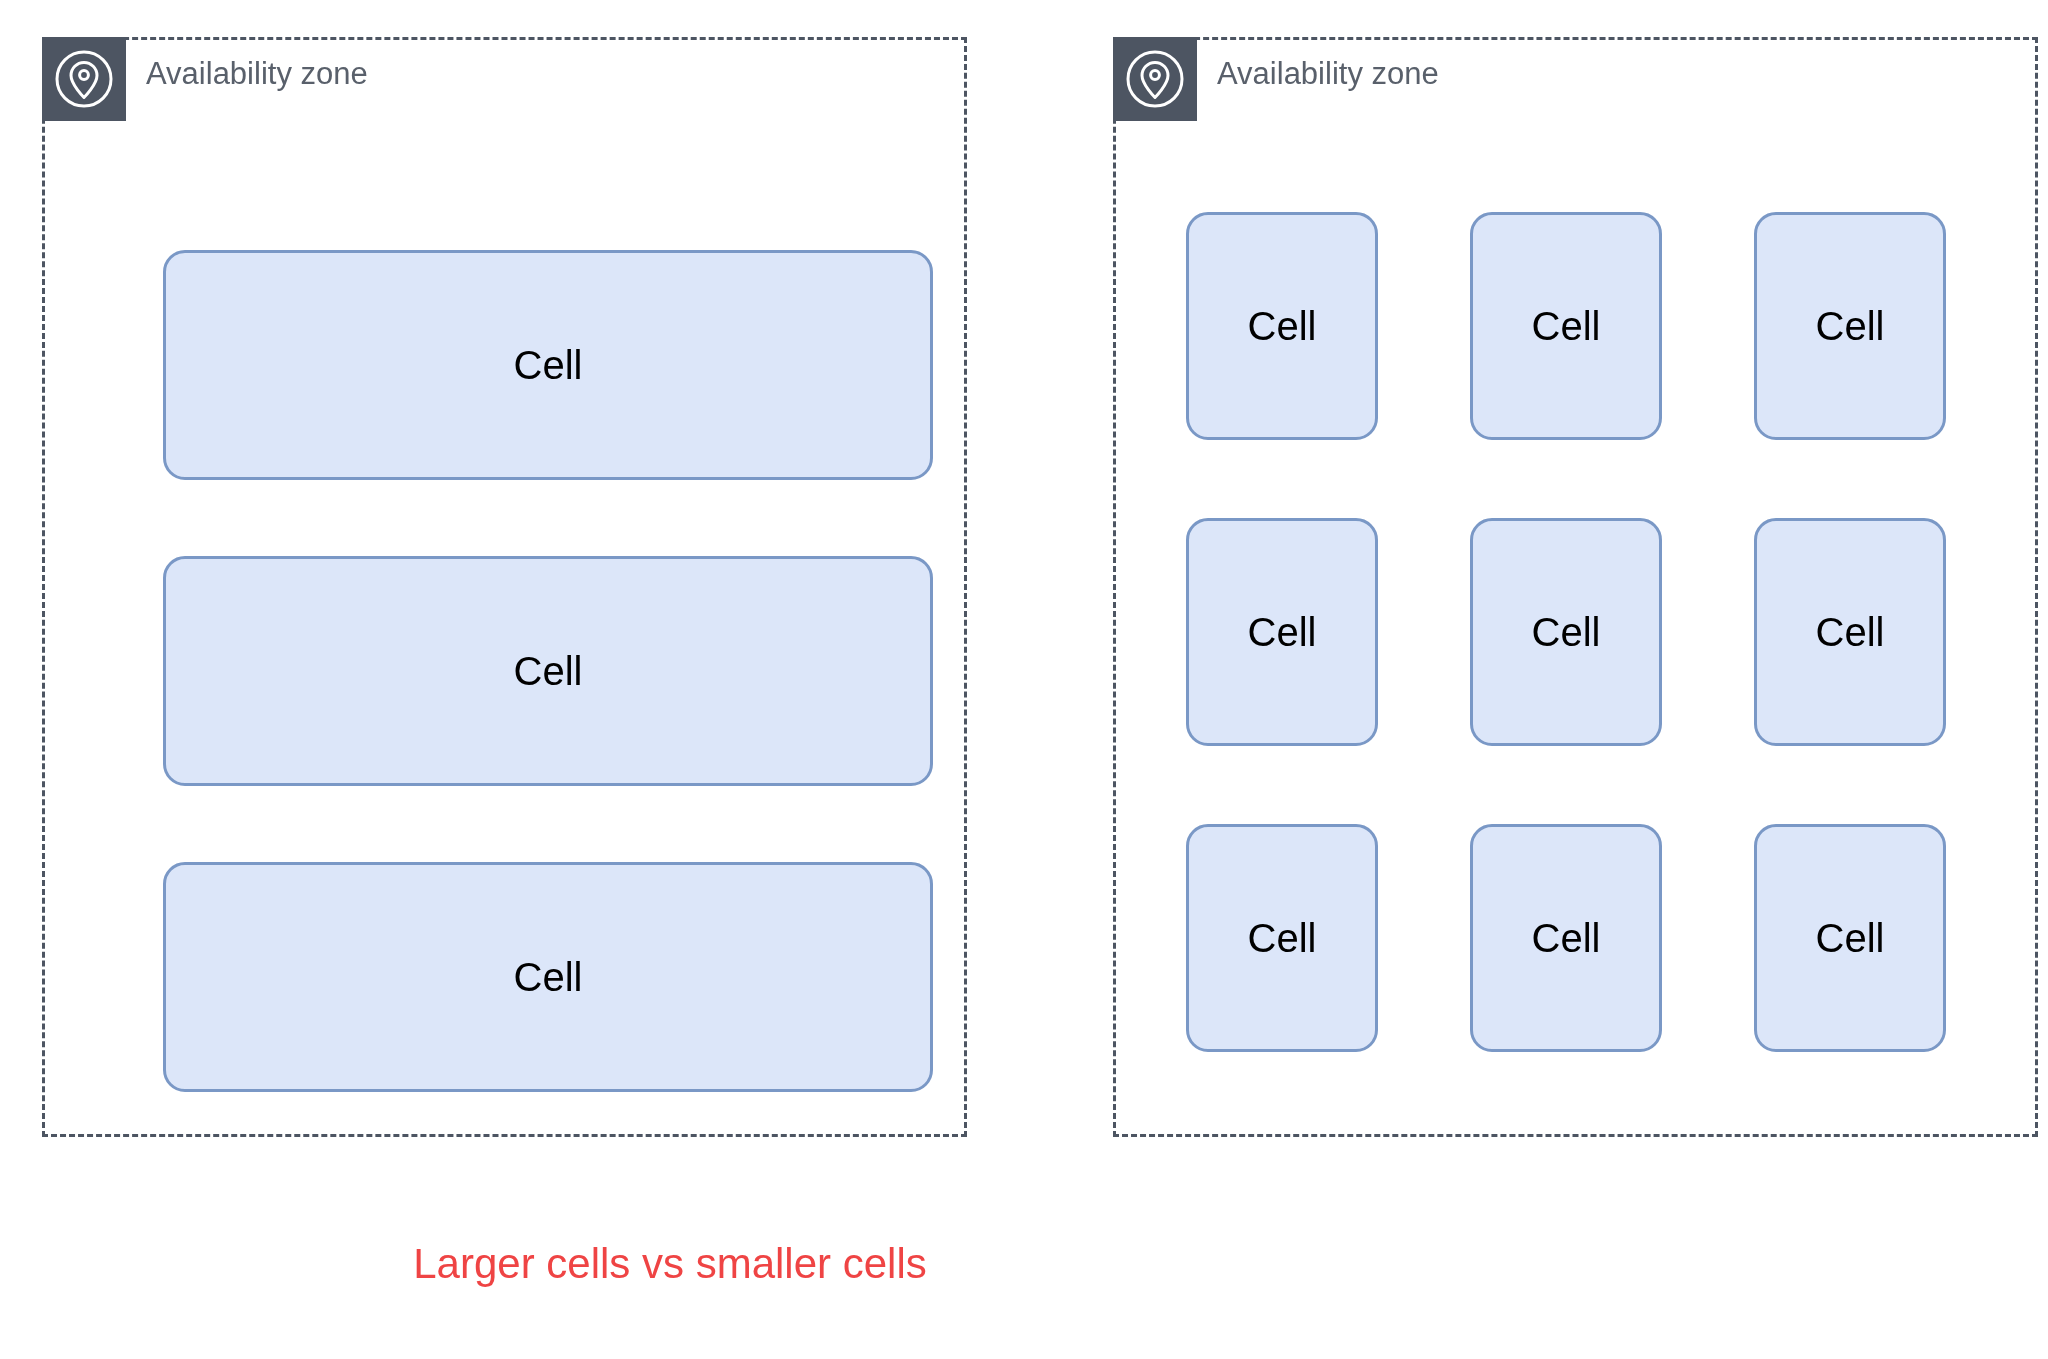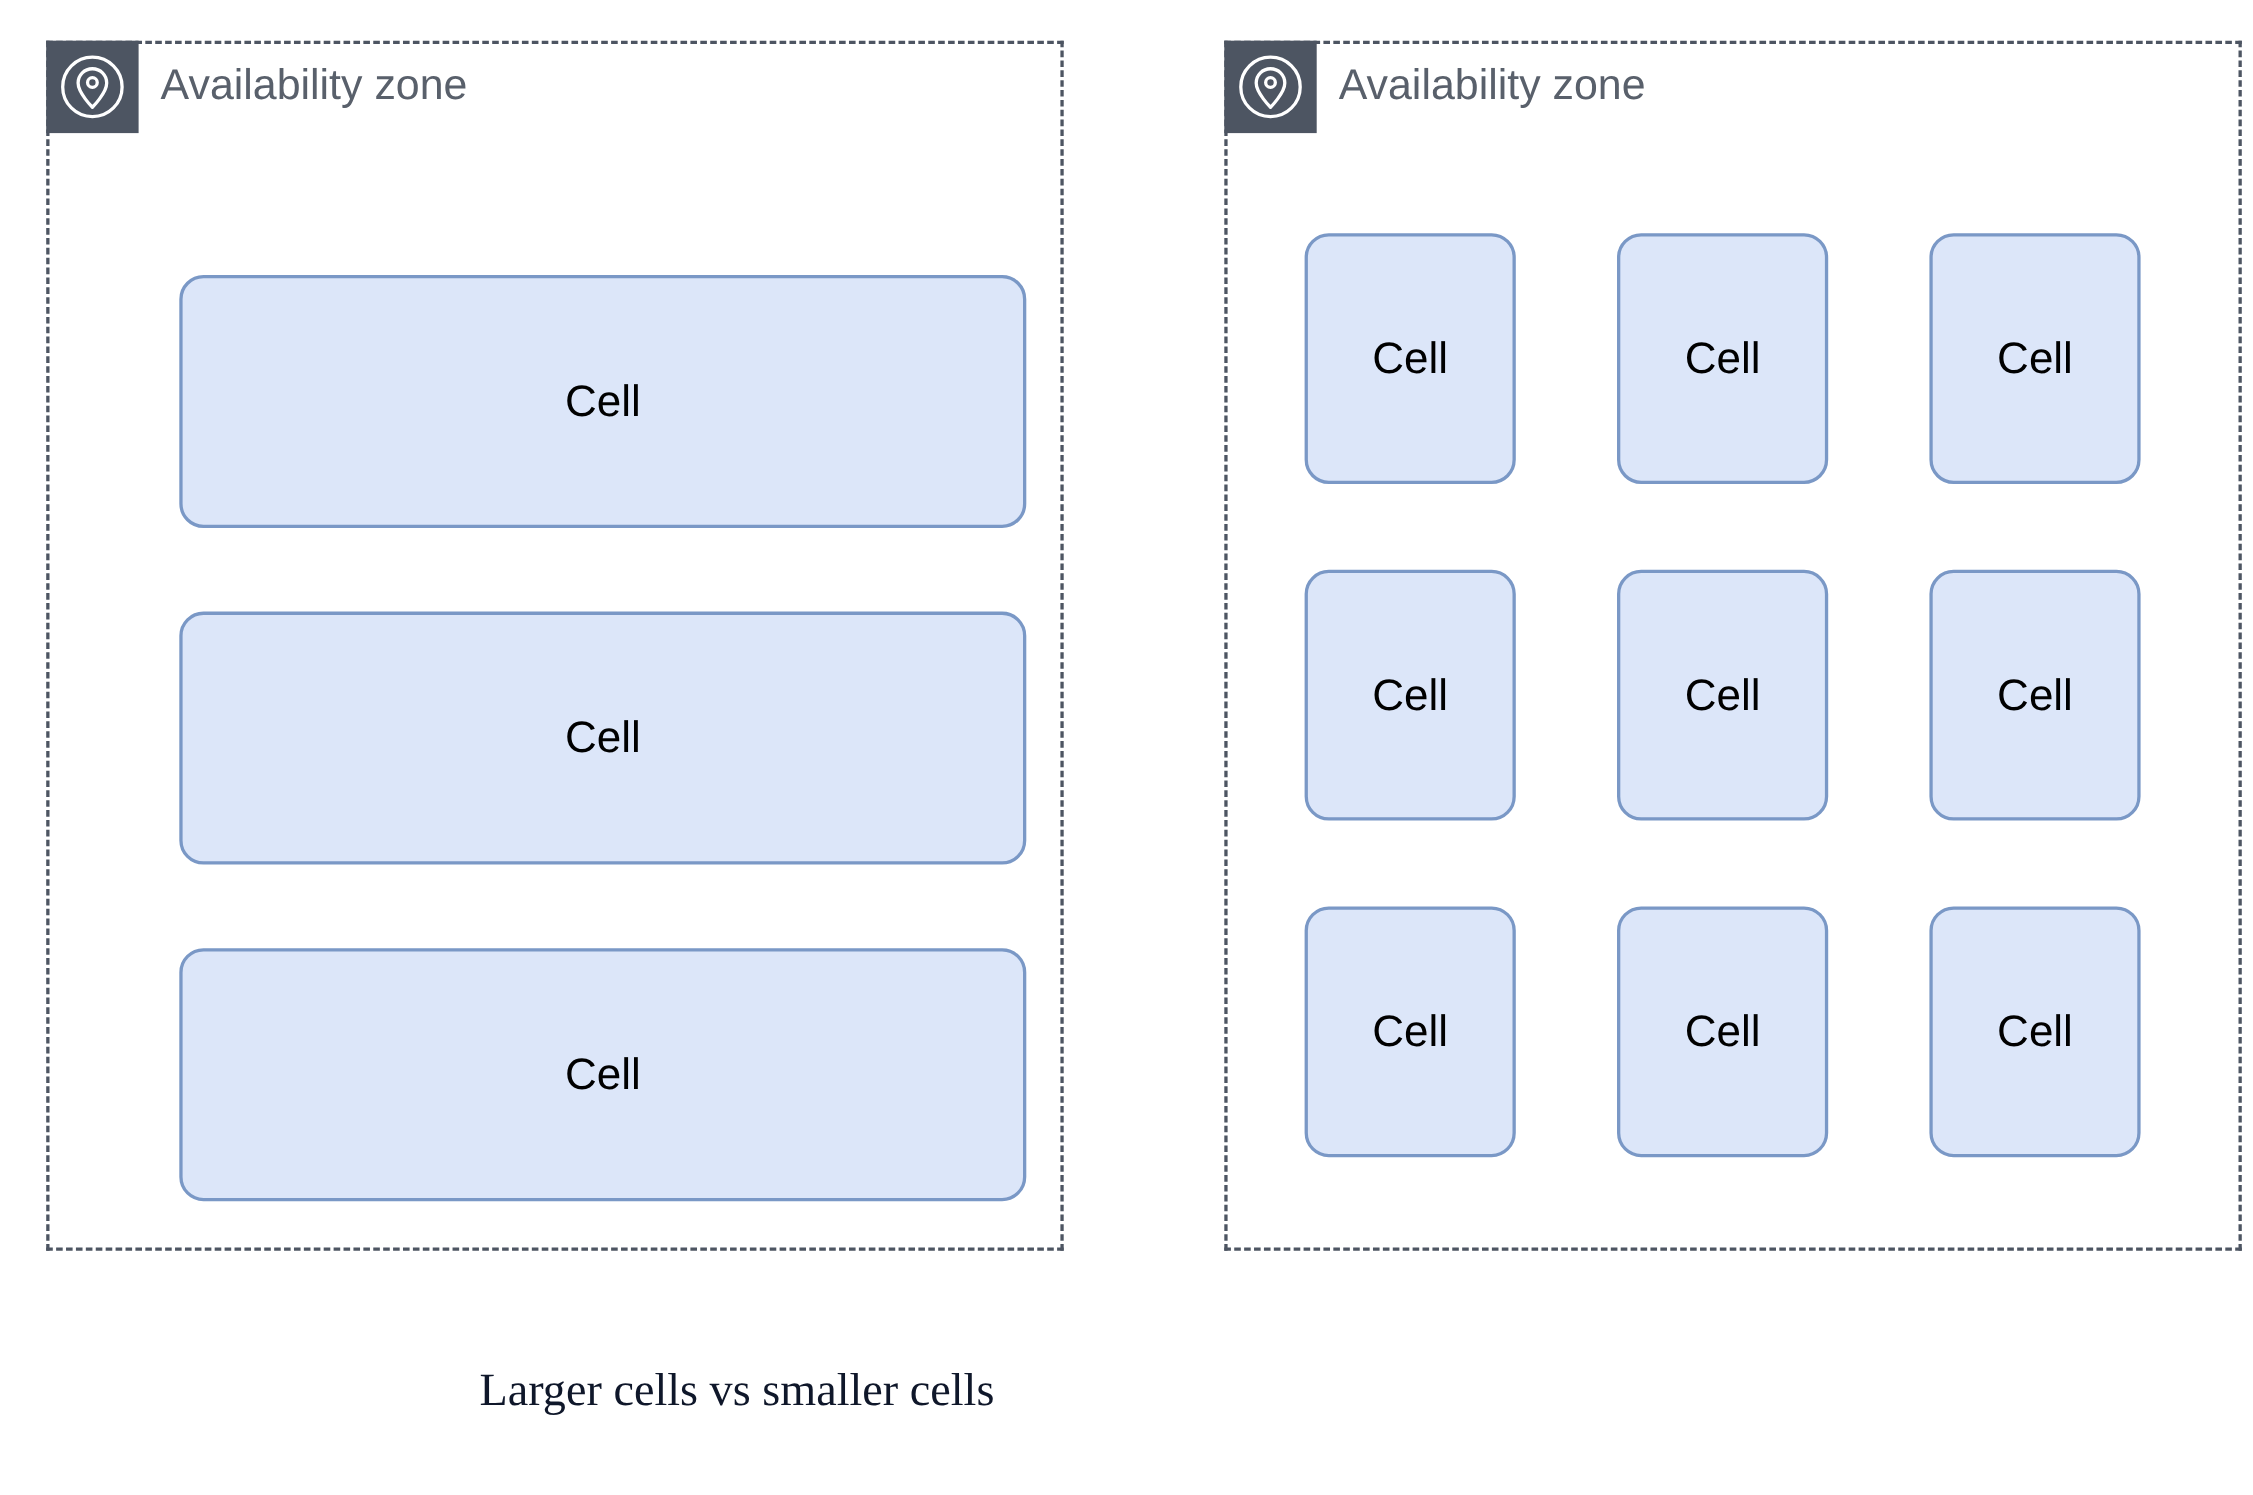"Availability zone" .zone-title { font-size: 39px -> 31px }
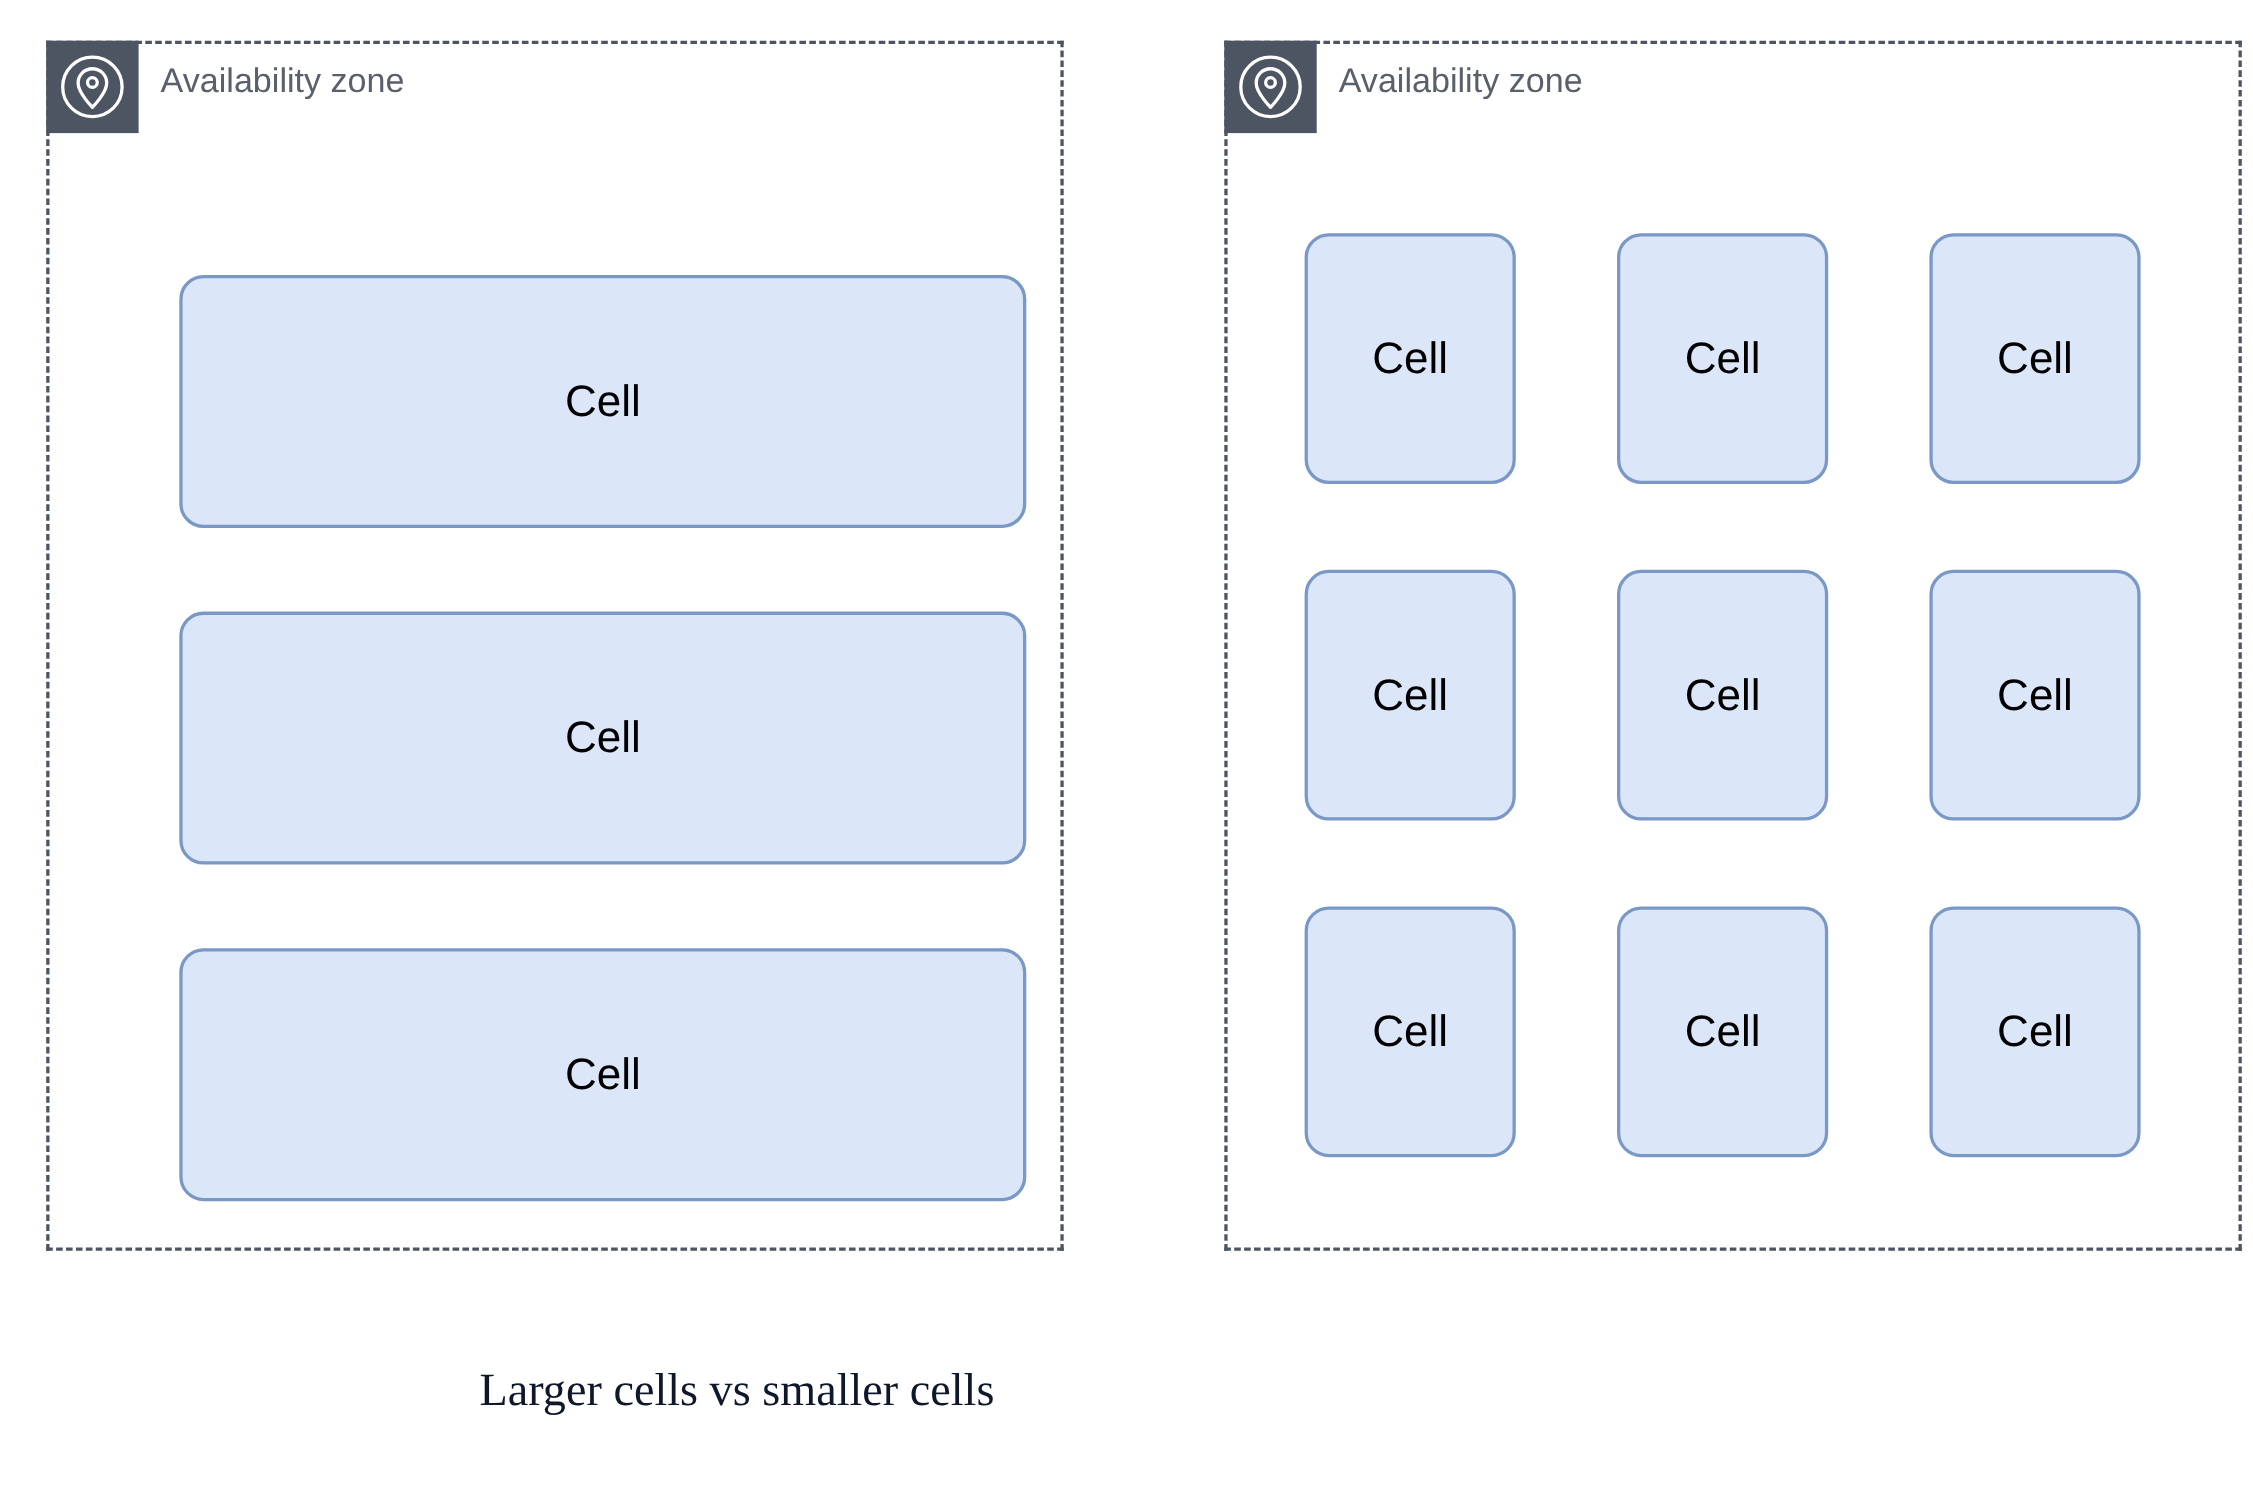"Larger cells vs smaller cells" #caption { color: #0f172a -> #ef4444; font-family: Liberation Serif, serif -> Liberation Sans, sans-serif }
